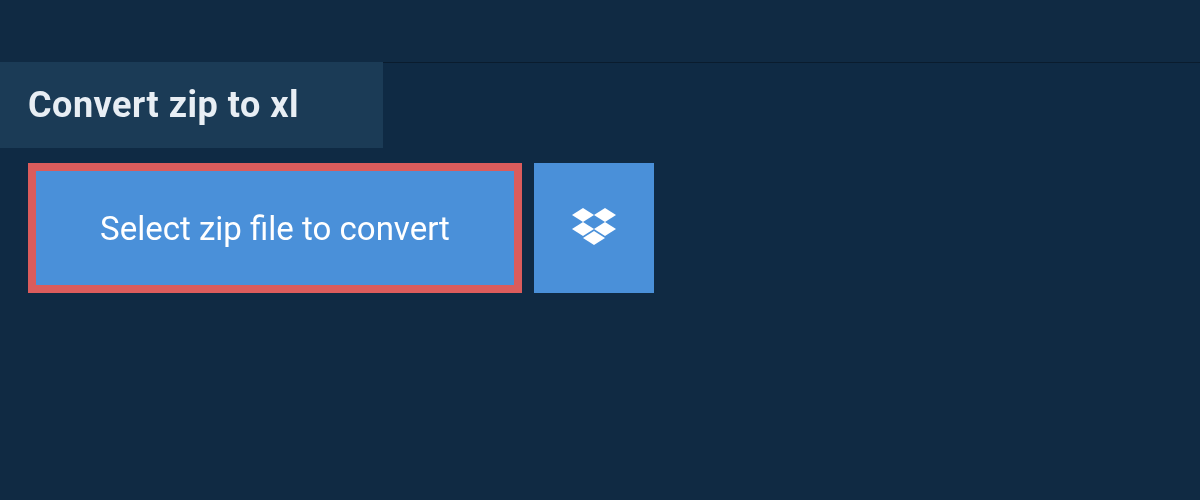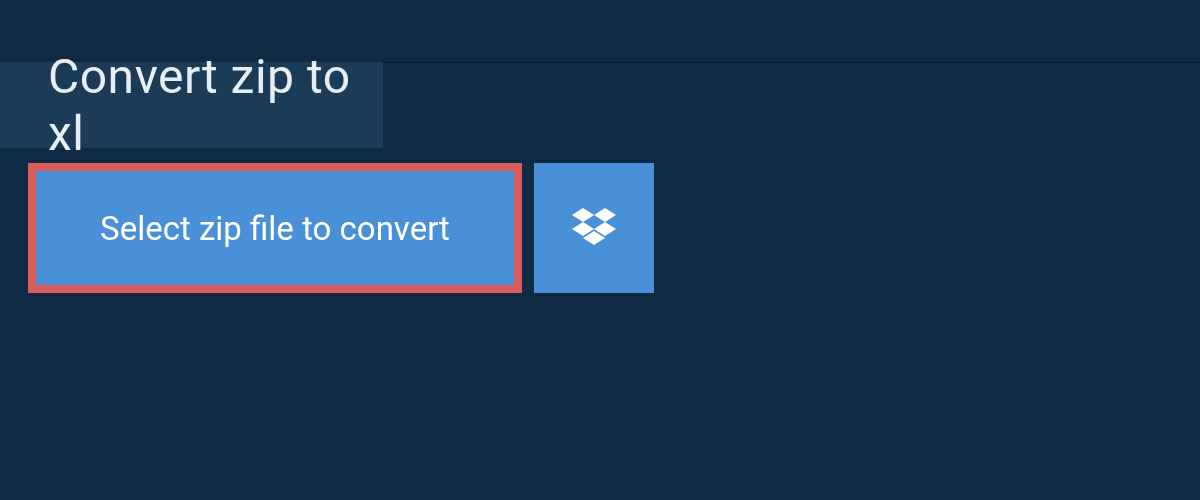"Convert zip to xl" .title-text { font-size: 48px -> 36px; font-weight: 400 -> 700; margin-left: 20px -> none }
